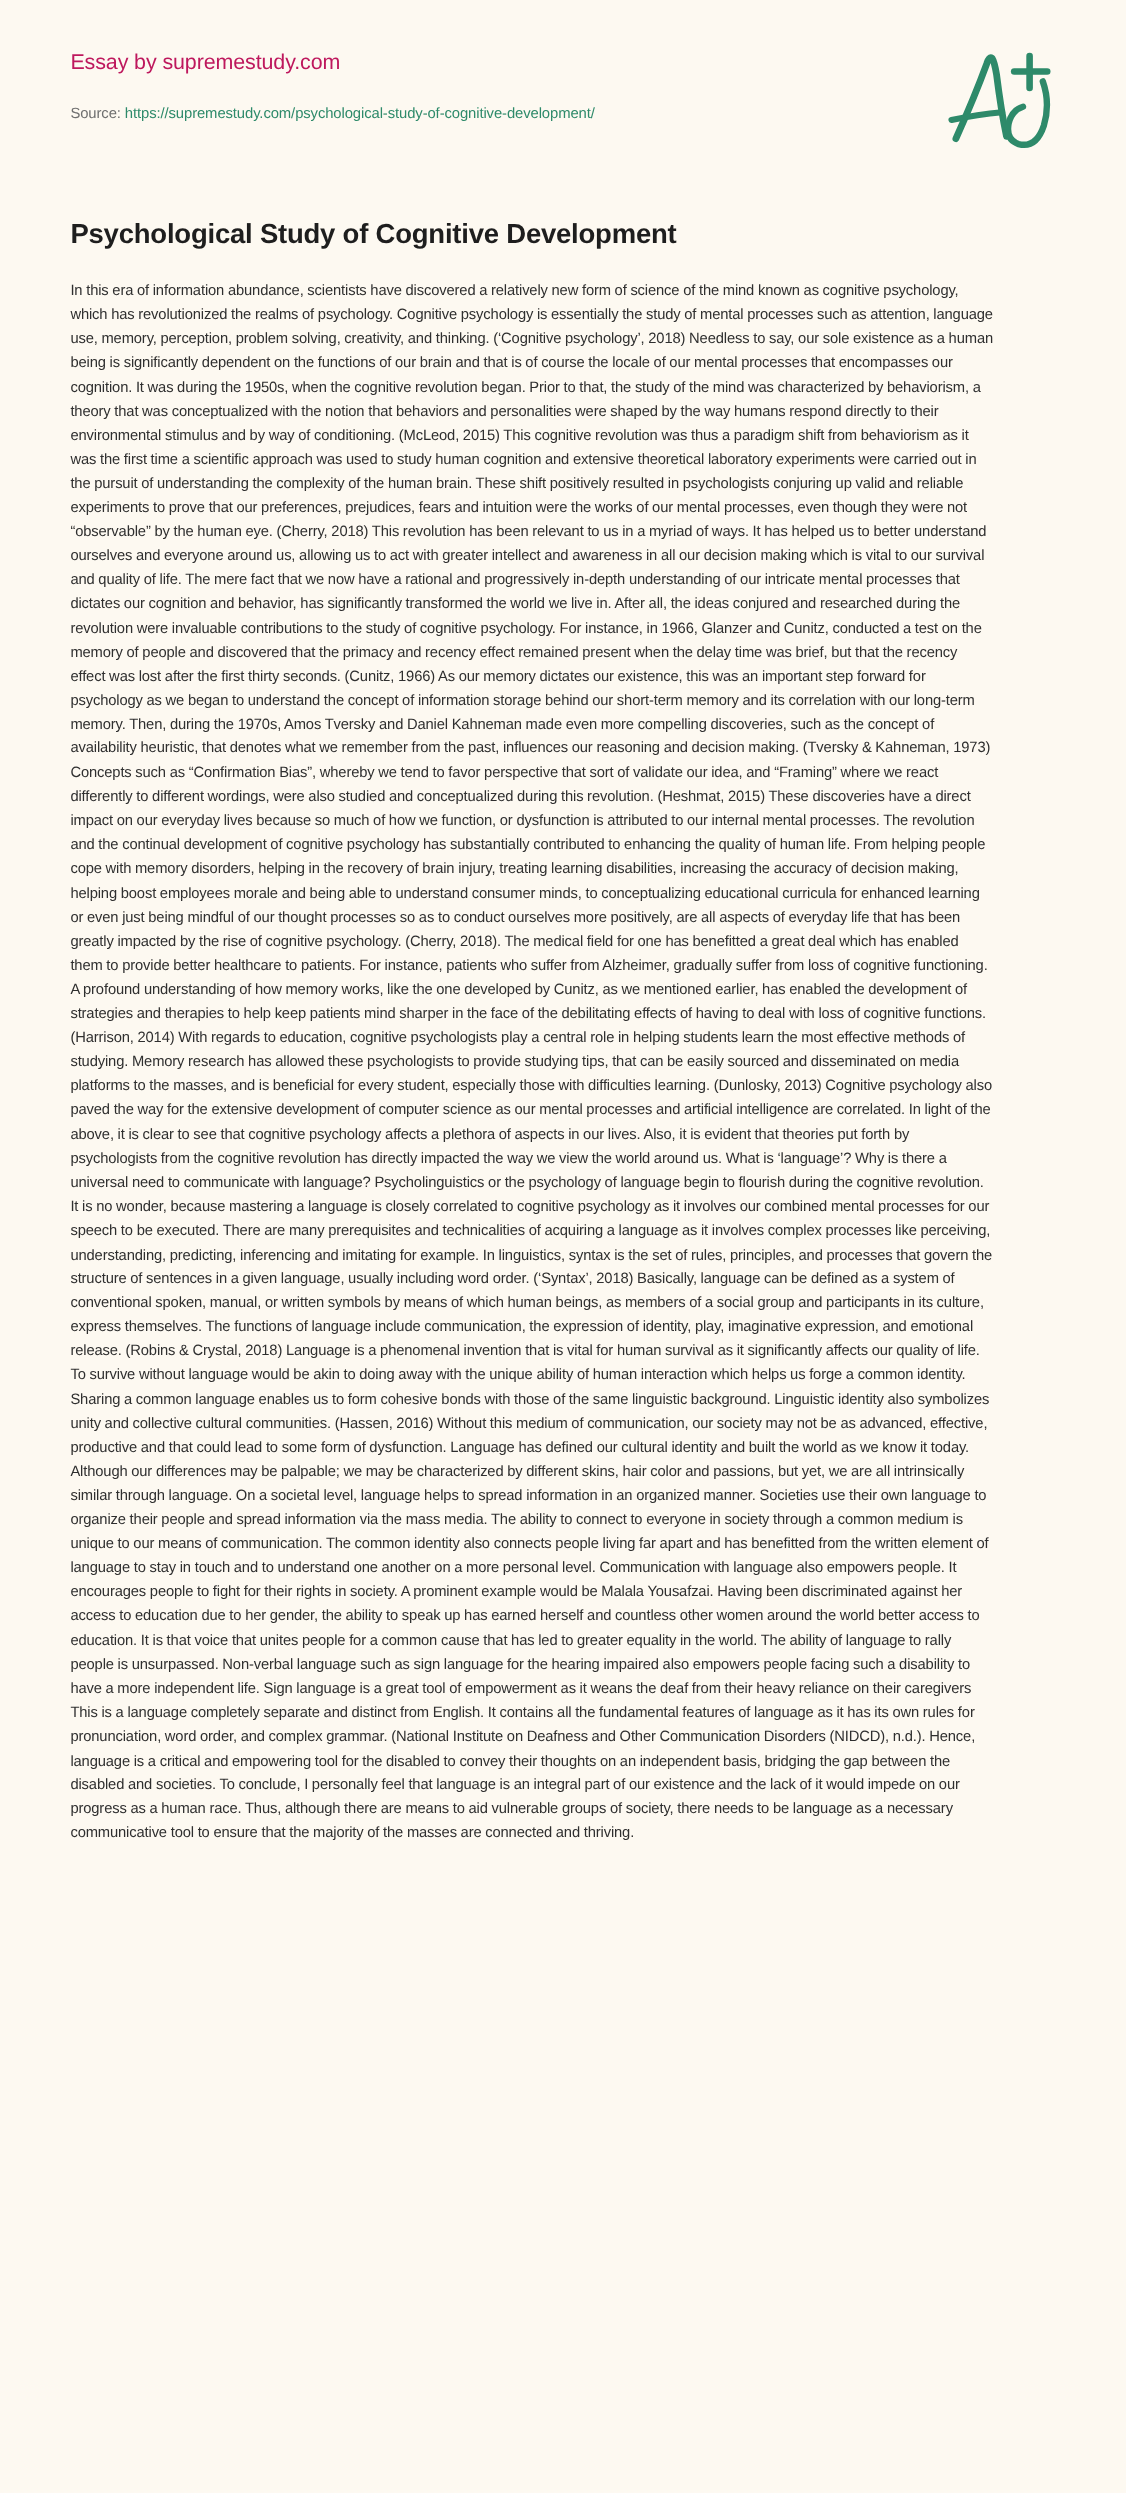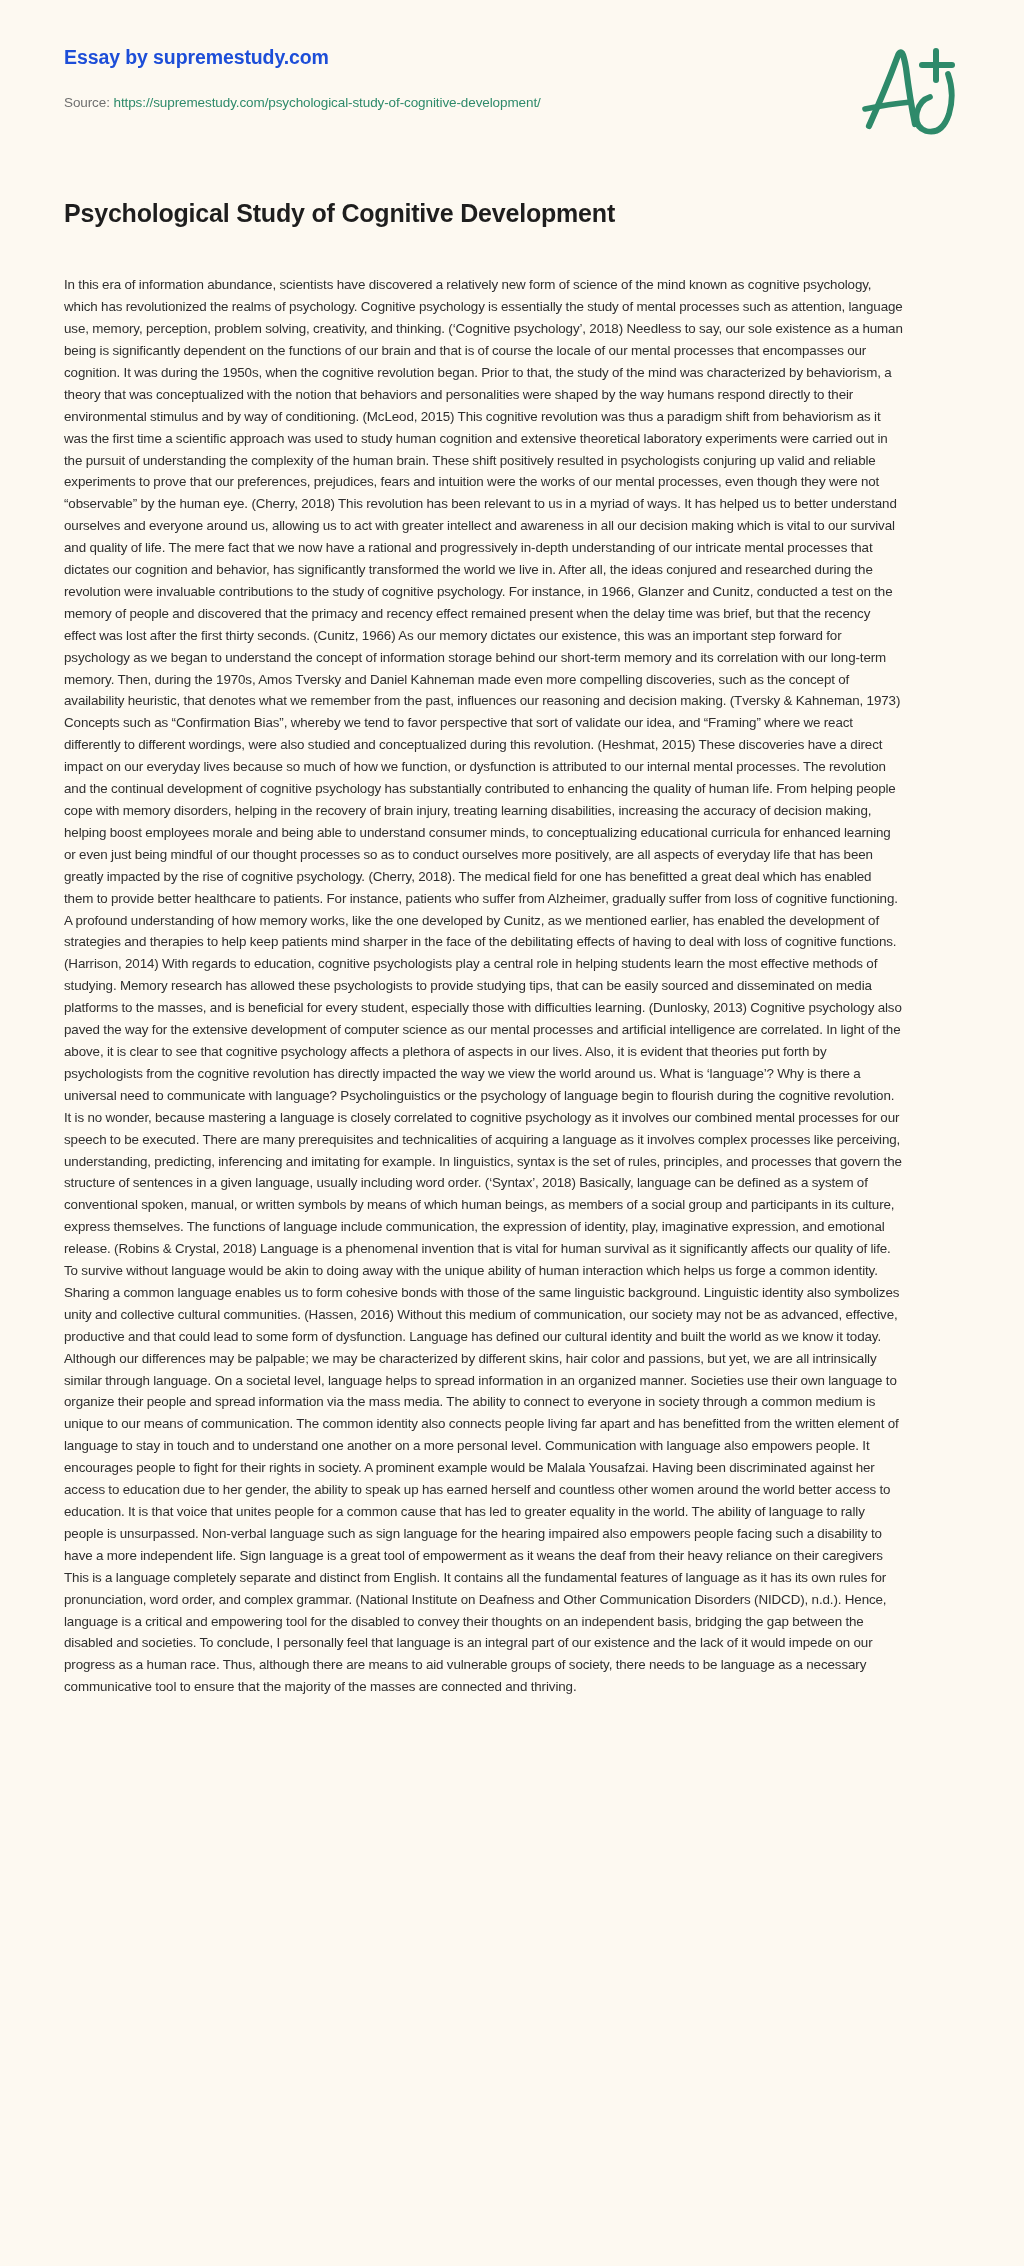"Essay by supremestudy.com" .brand-line { color: #1d4ed8 -> #be185d; font-weight: bold -> normal }
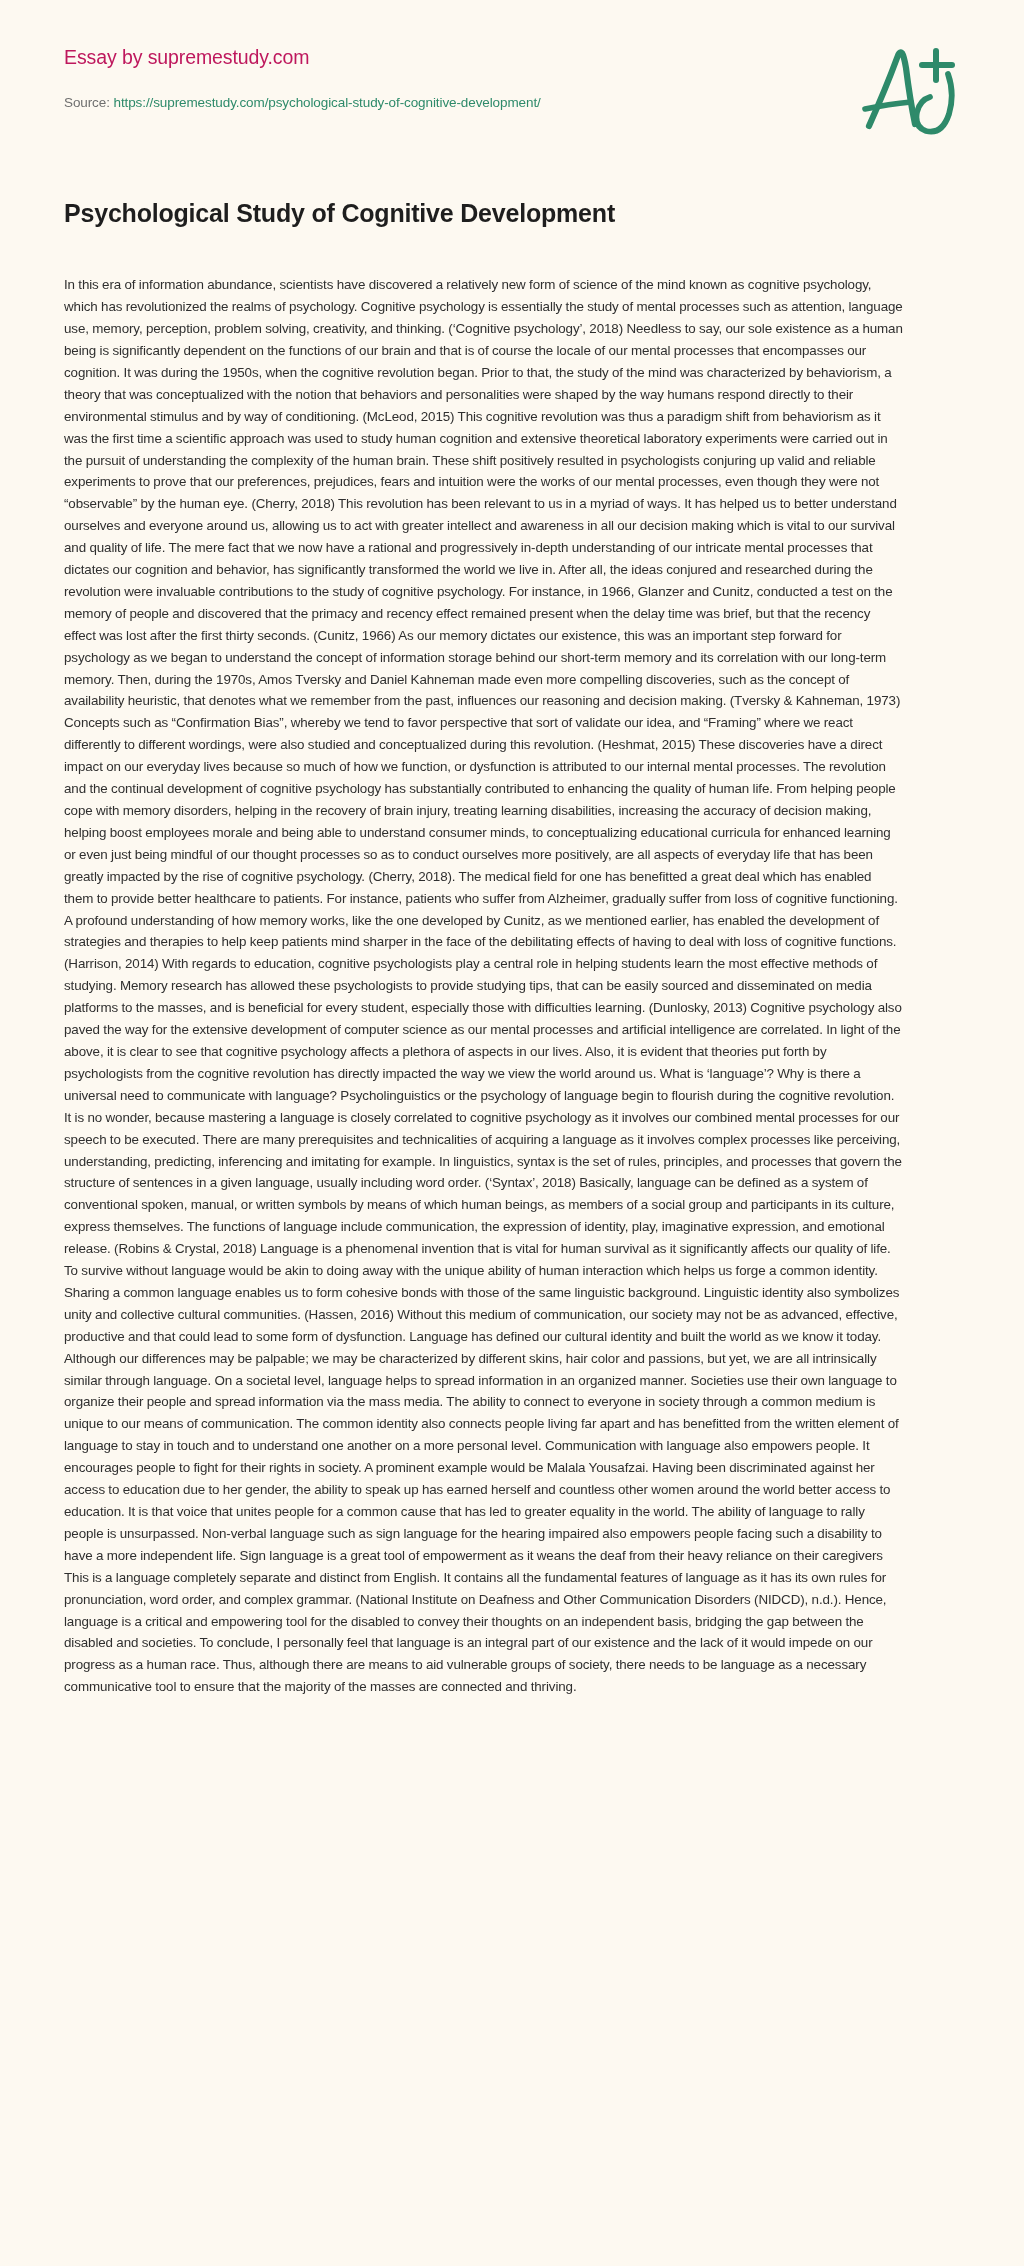"Psychological Study of Cognitive" .doc-title { margin-bottom: 45px -> 24px }
